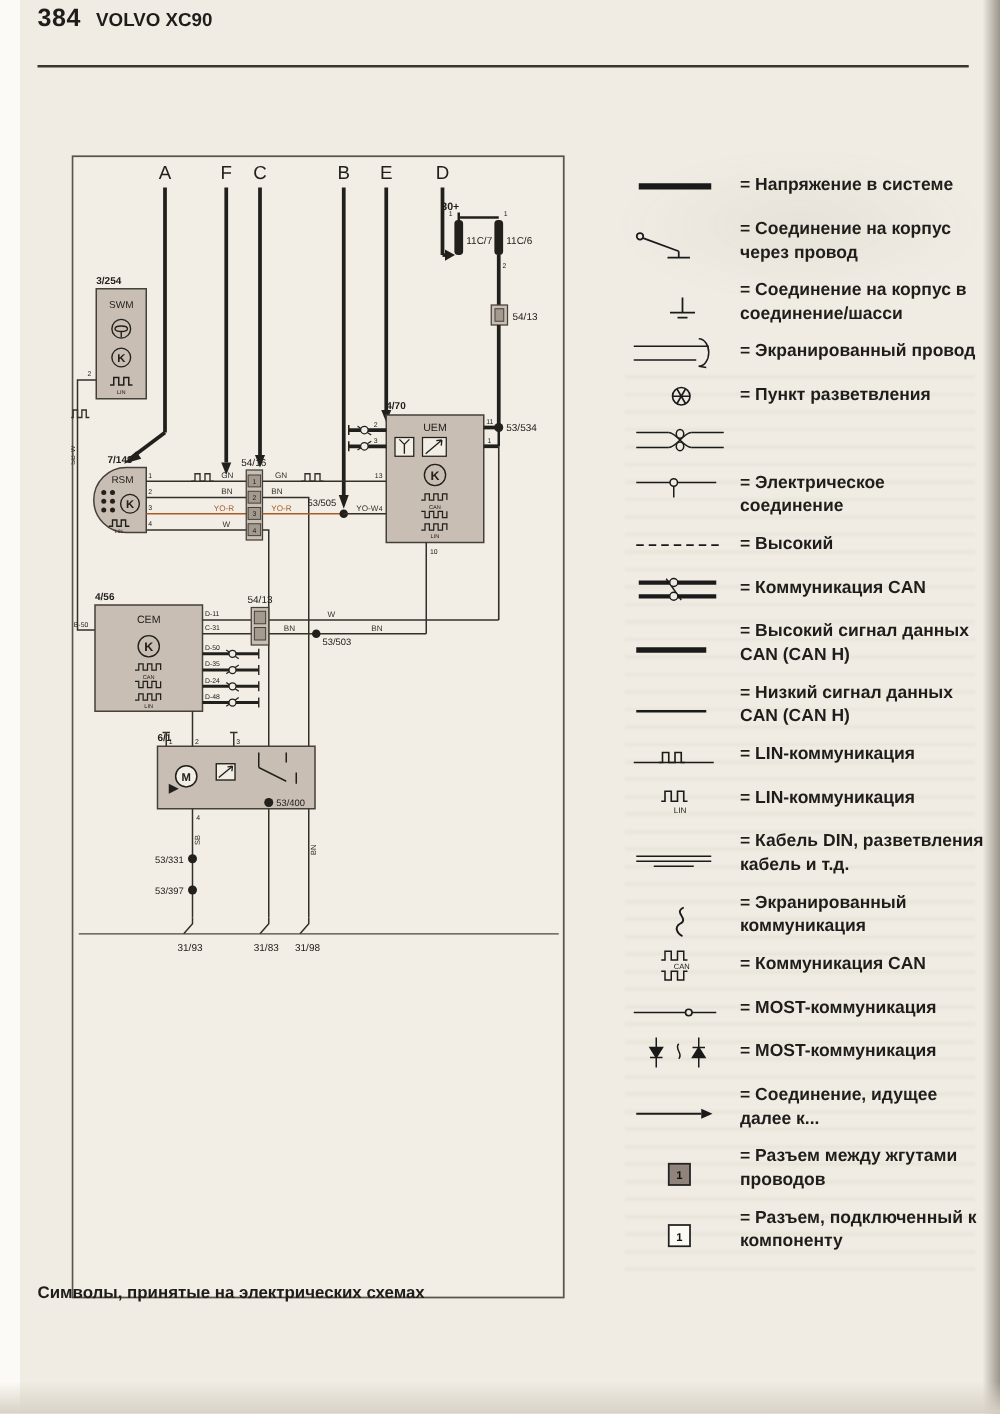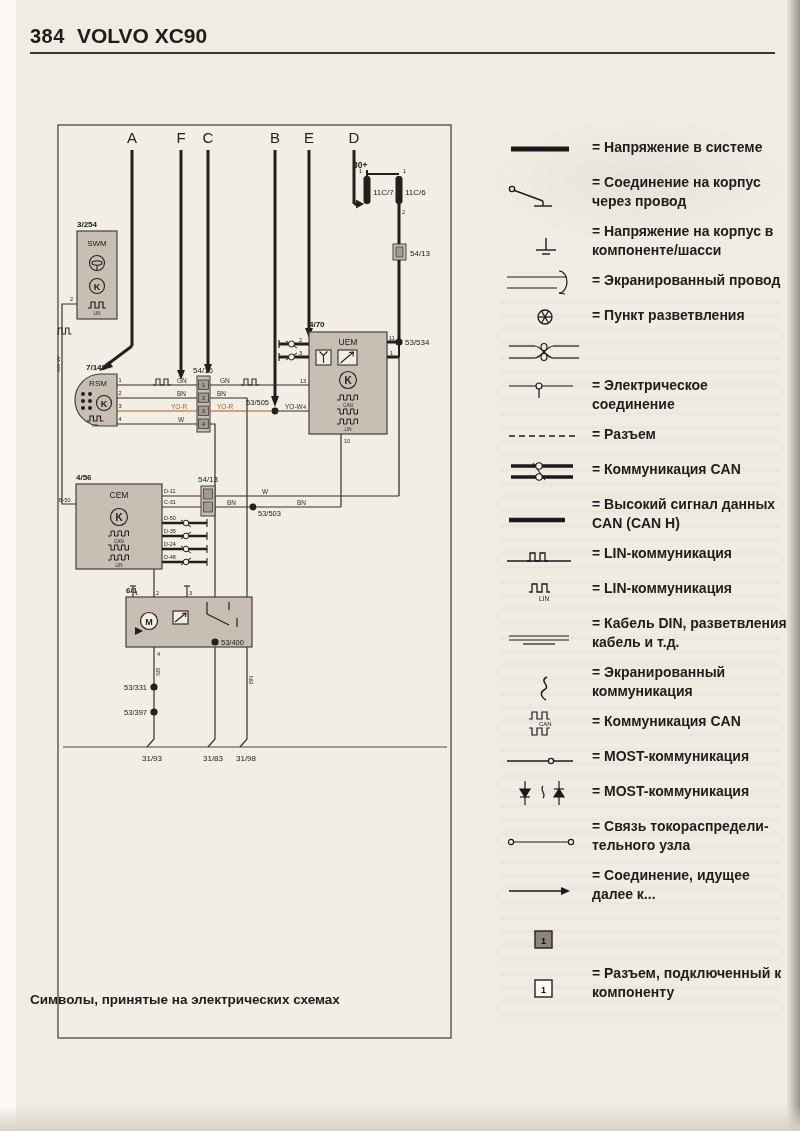"384" .header { top: 24px -> 4px }
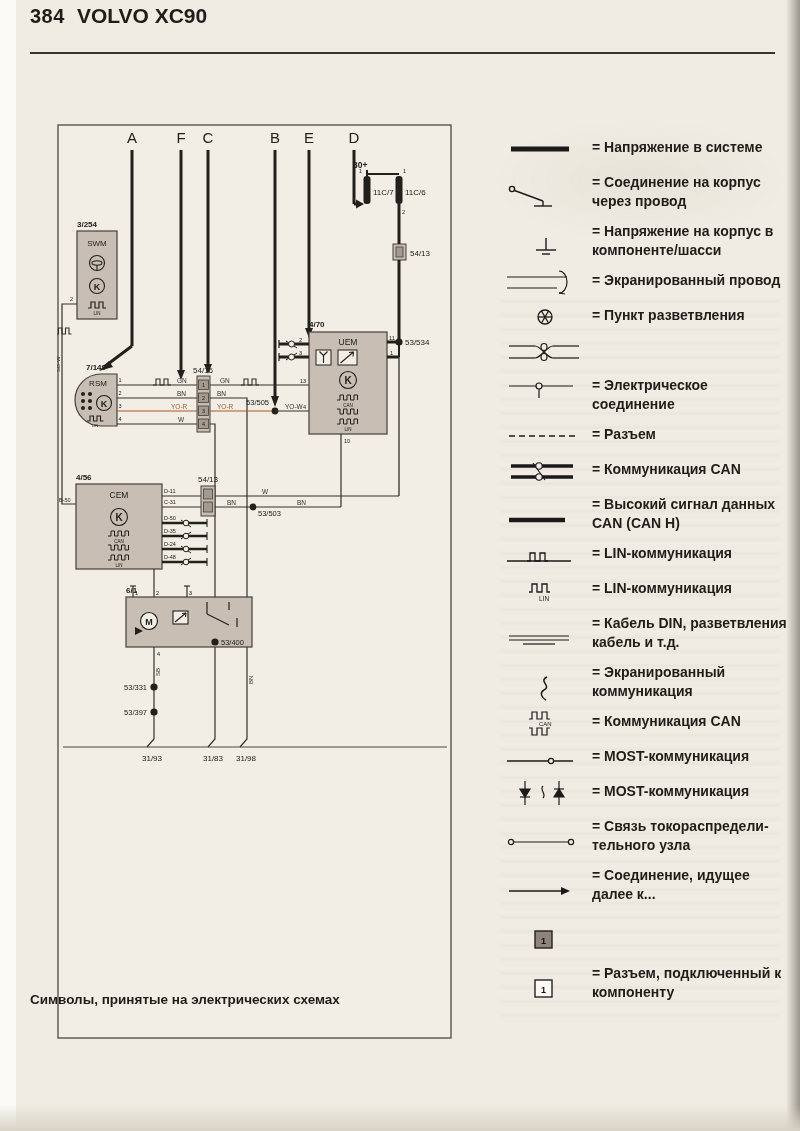"VOLVO XC90" .booktitle { font-size: 21px -> 15px }
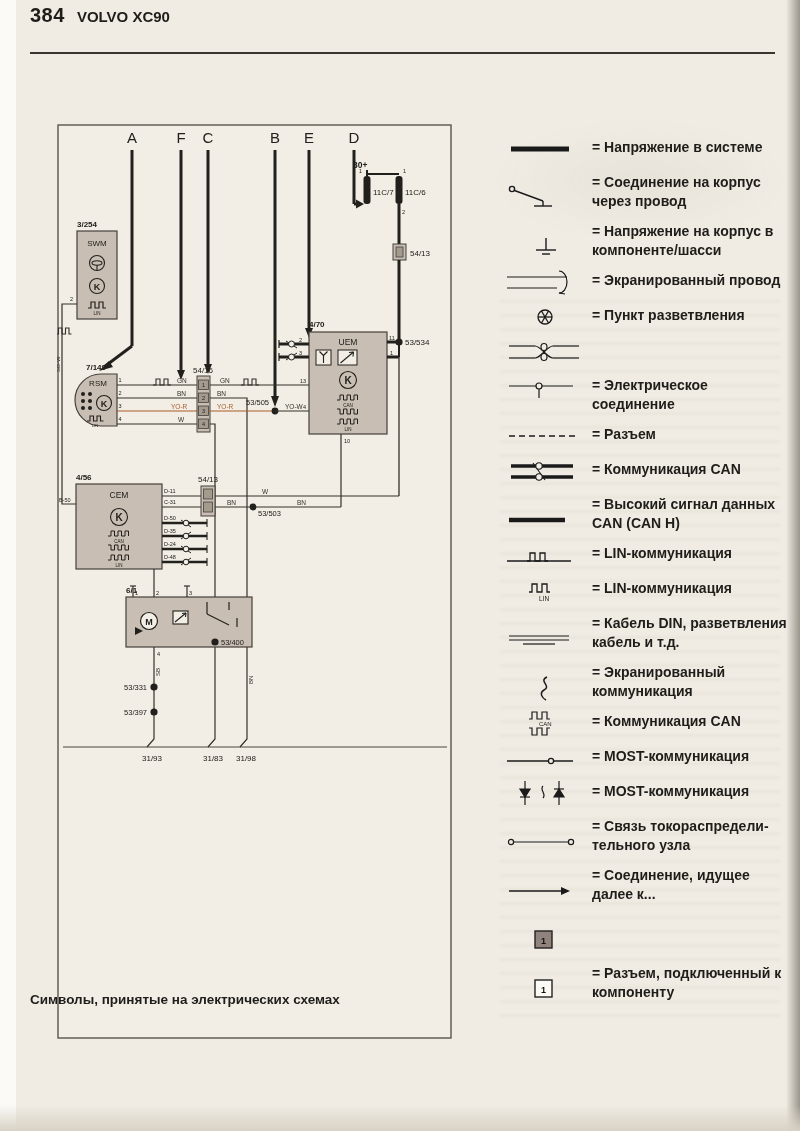"= Напряжение на корпус в" div.ltxt { text: Напряжение на корпус в компоненте/шасси -> Соединение на корпус в соединение/шасси }
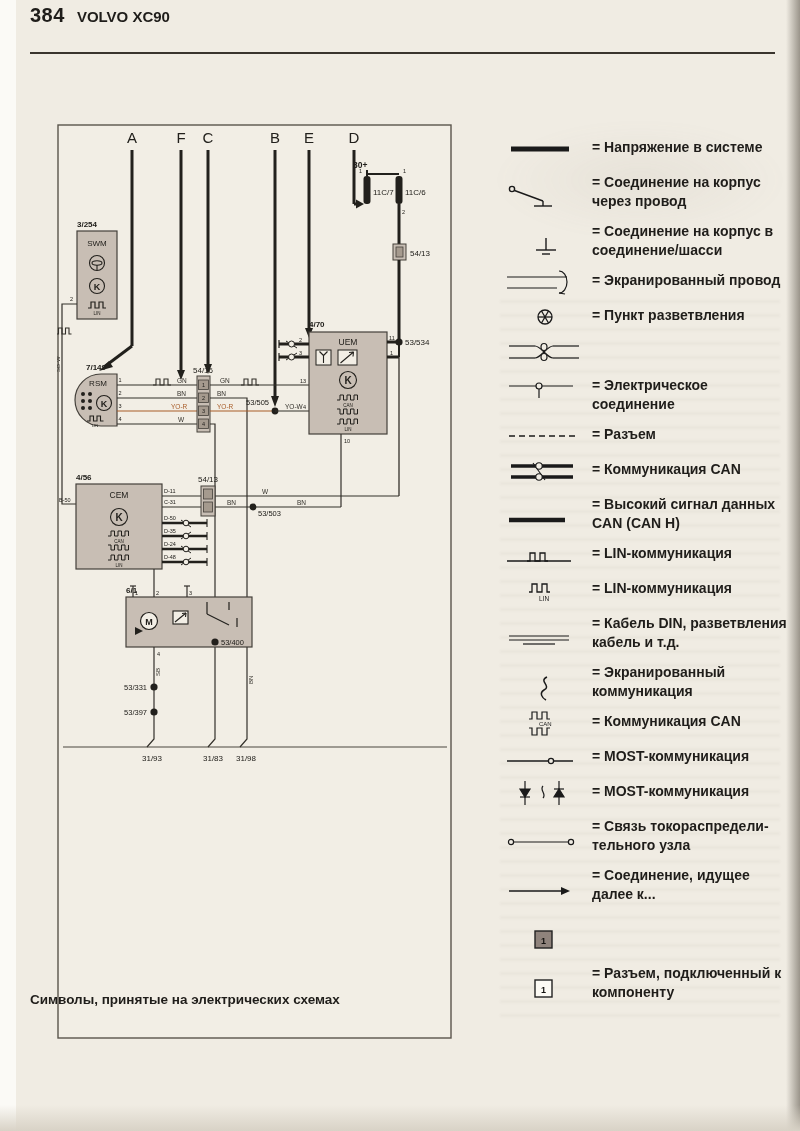"= Разъем" div.ltxt { text: Разъем -> Высокий }
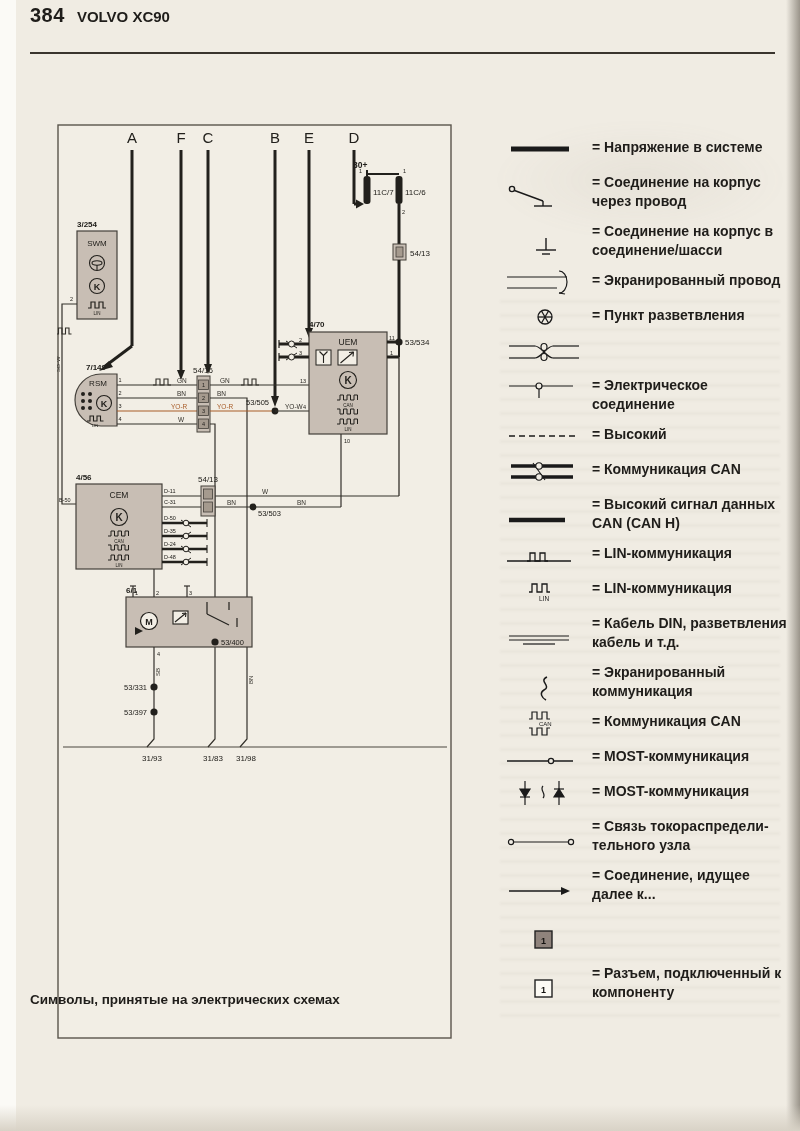"= Низкий сигнал данных CAN" div.lrow { html: none -> <div> <div> <svg> <line></line> </svg> </div> <div>= Низкий сигнал данных CAN (CAN H)</div> </div> }
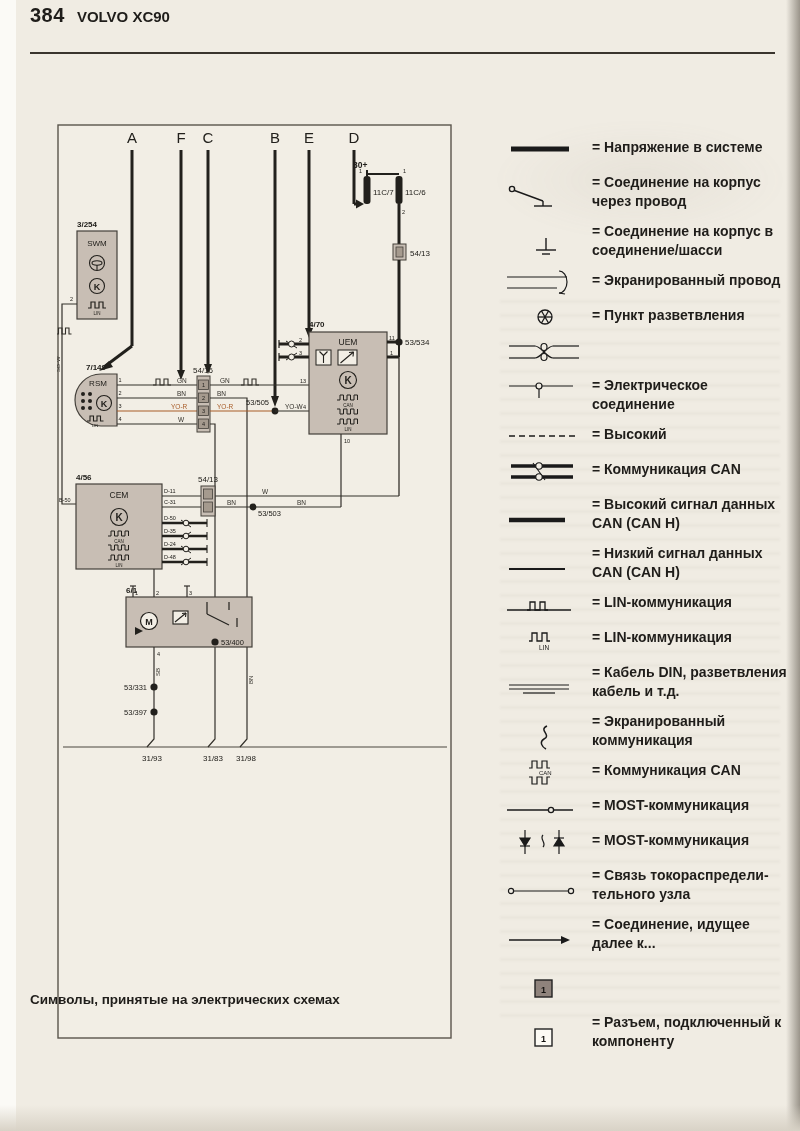"= Связь токораспредели-тельного узла" div.lrow { html: <div> <div> <svg> <line></line> <circle></circle> <circle></circle> </svg> </div> <div>= Связь токораспредели-тельного узла</div> </div> -> none }
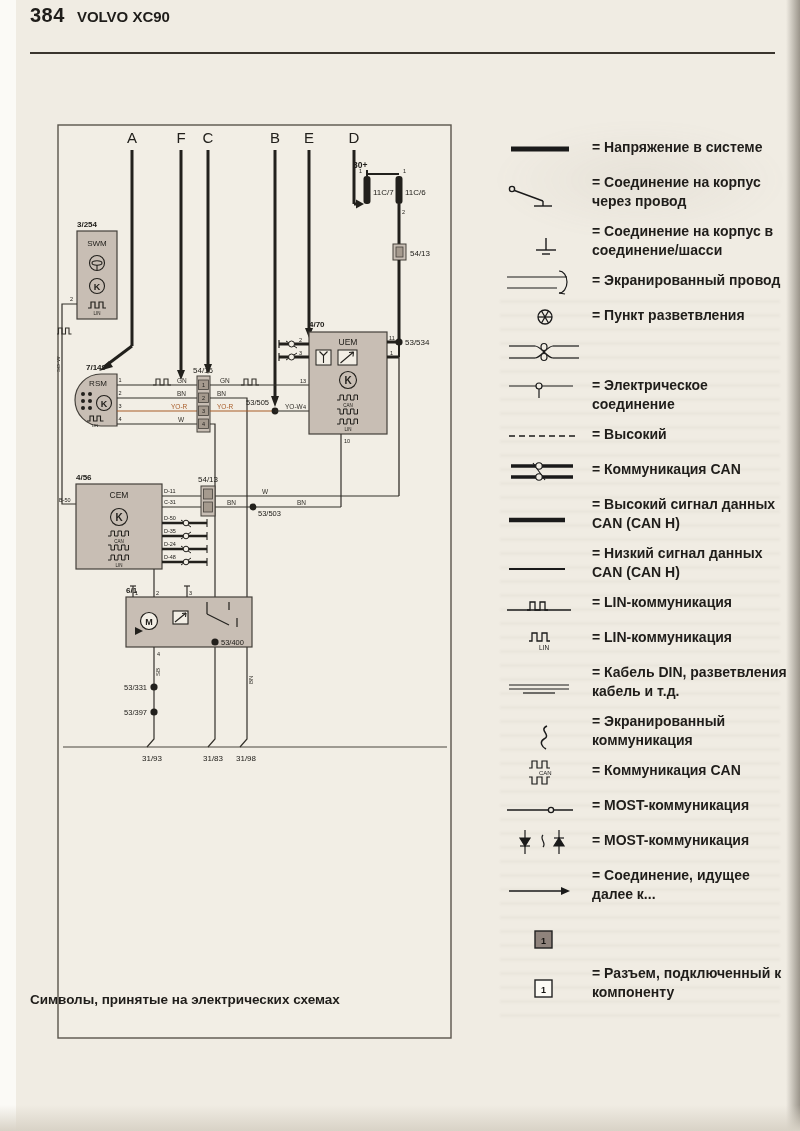"= Разъем между жгутами проводов" div.ltxt { html: none -> <div>= Разъем между жгутами проводов</div> }
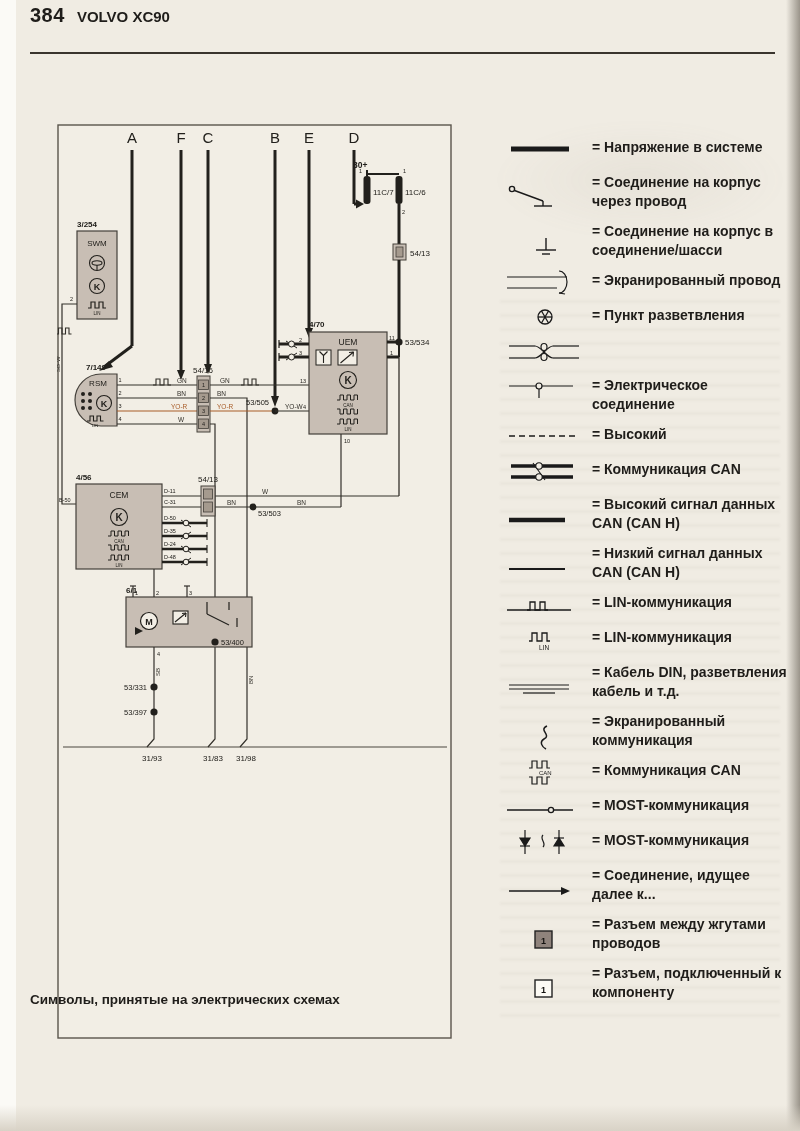"Символы, принятые на электрических" .caption { top: 992px -> 1026px }
